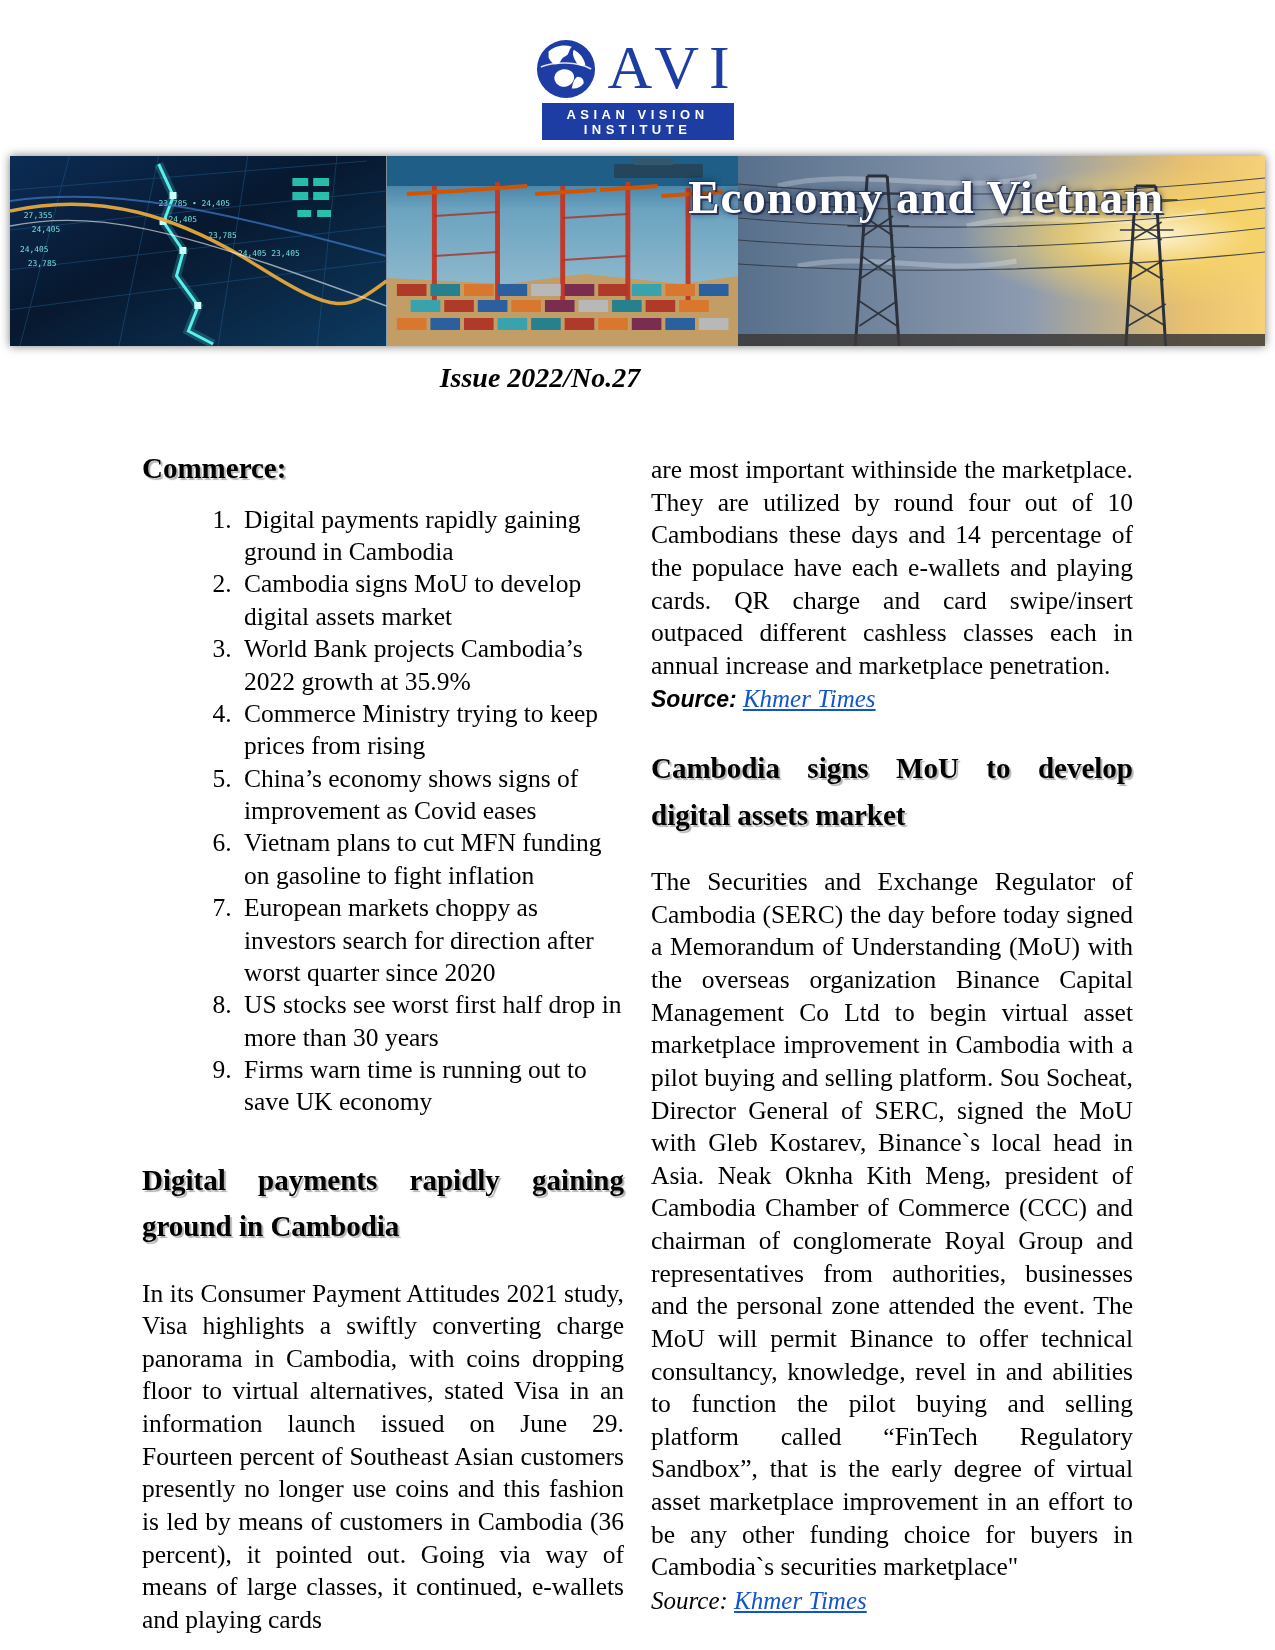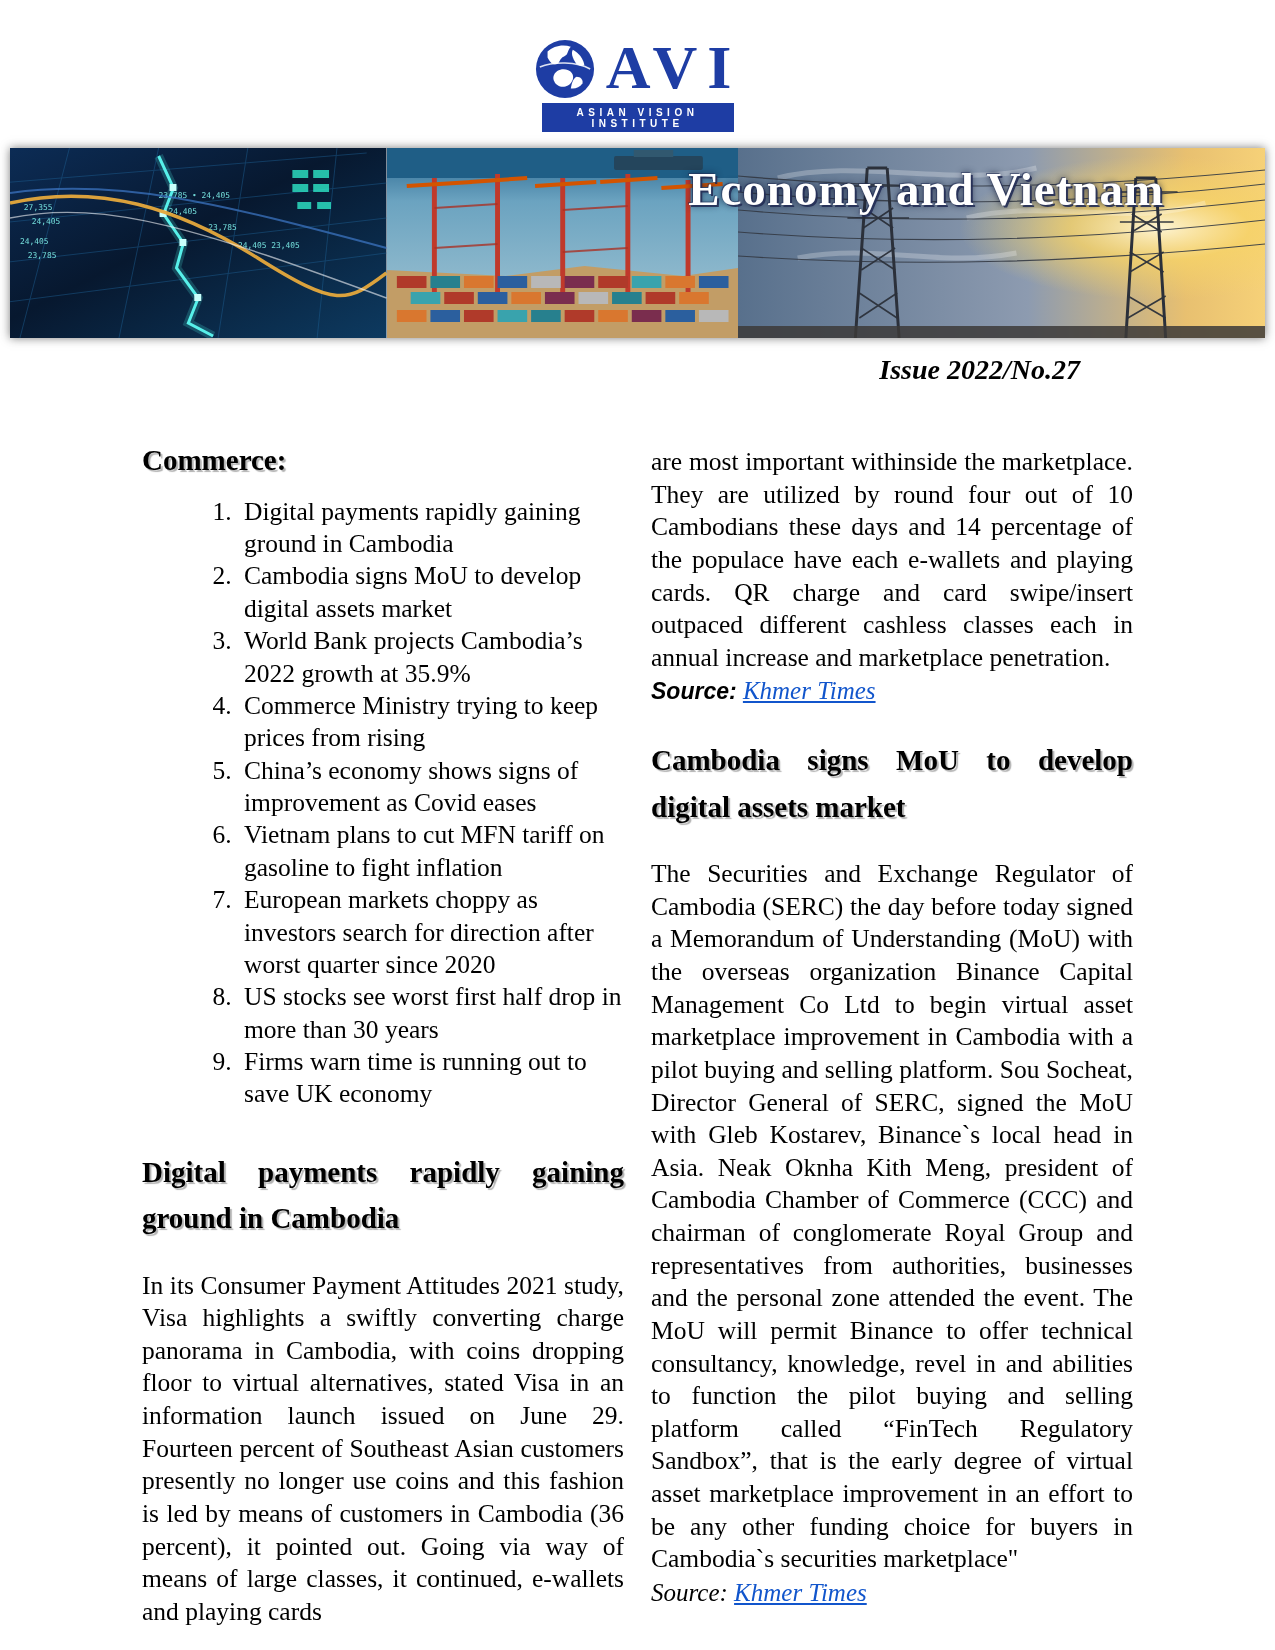"AVI" .logo-acronym { font-weight: bold -> normal }
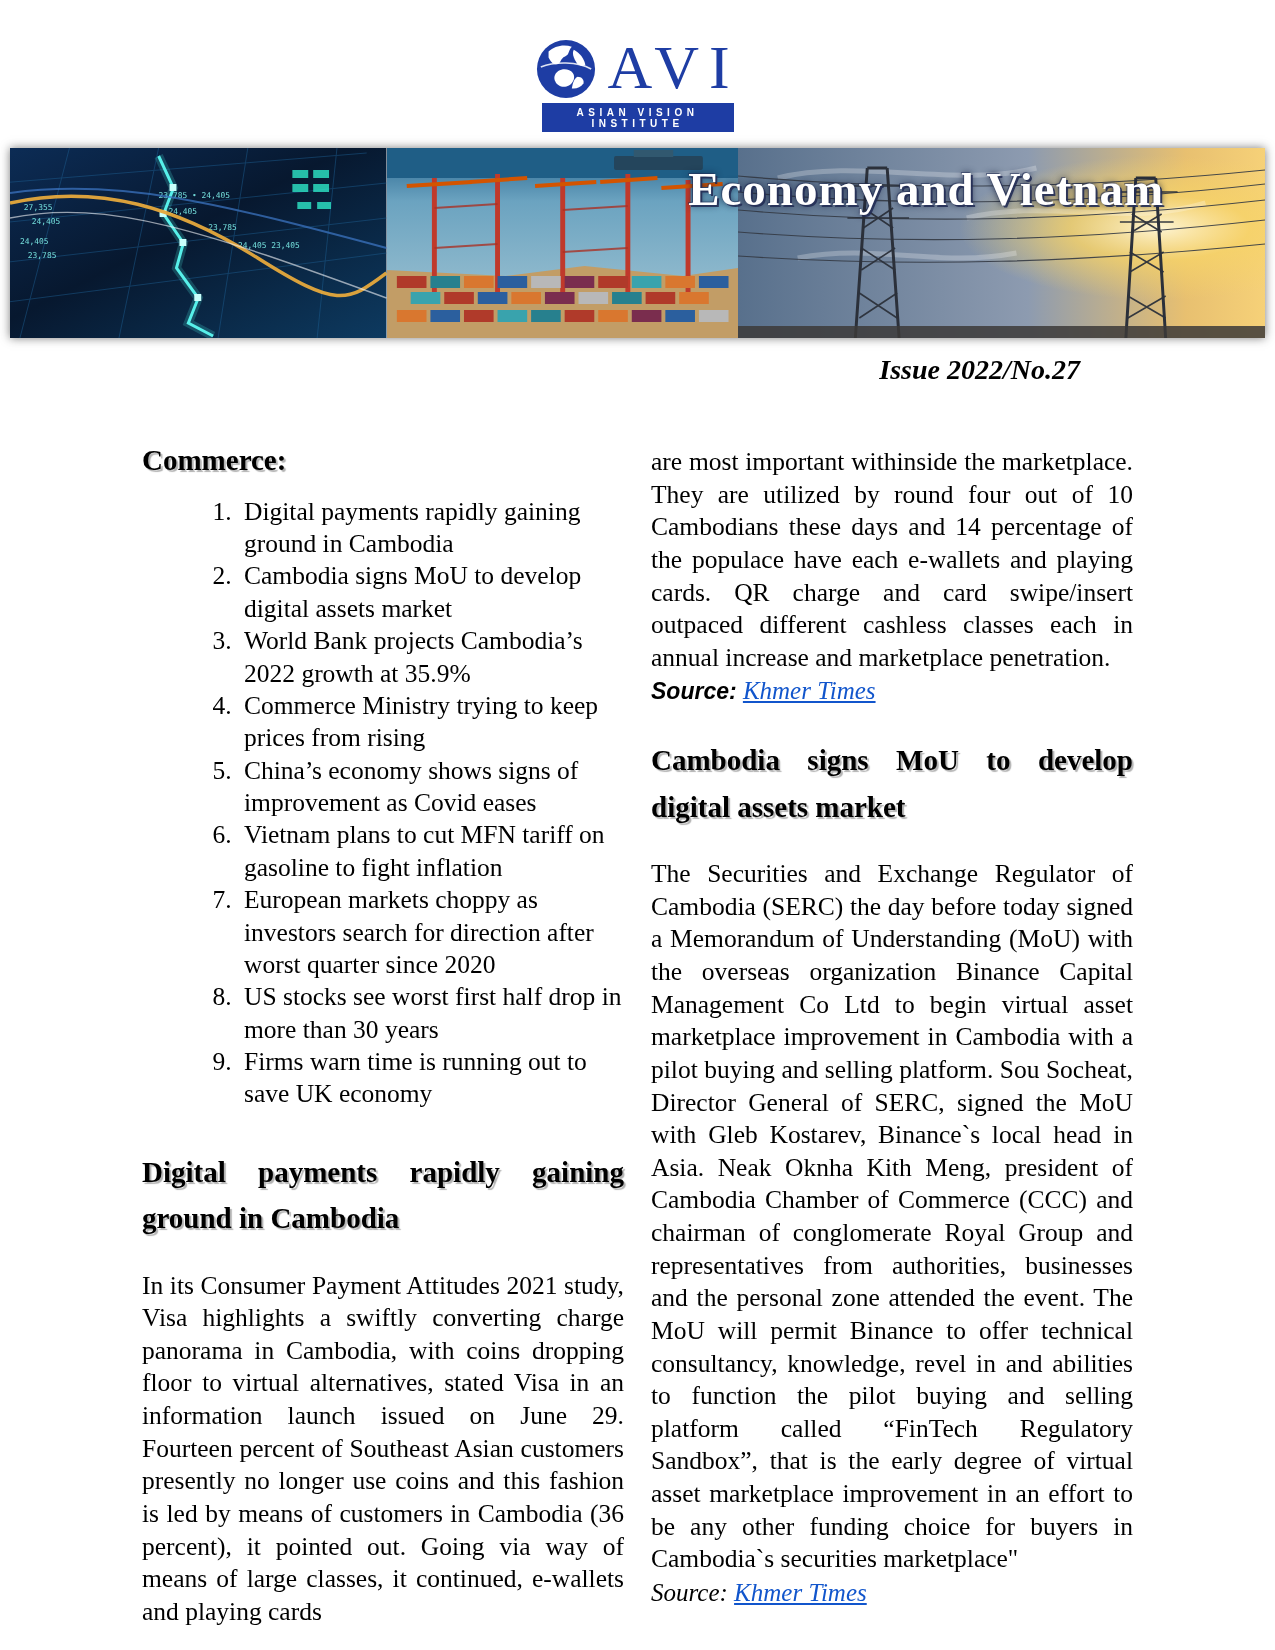"ASIAN VISION INSTITUTE" .logo-bar { font-size: 10px -> 13px }
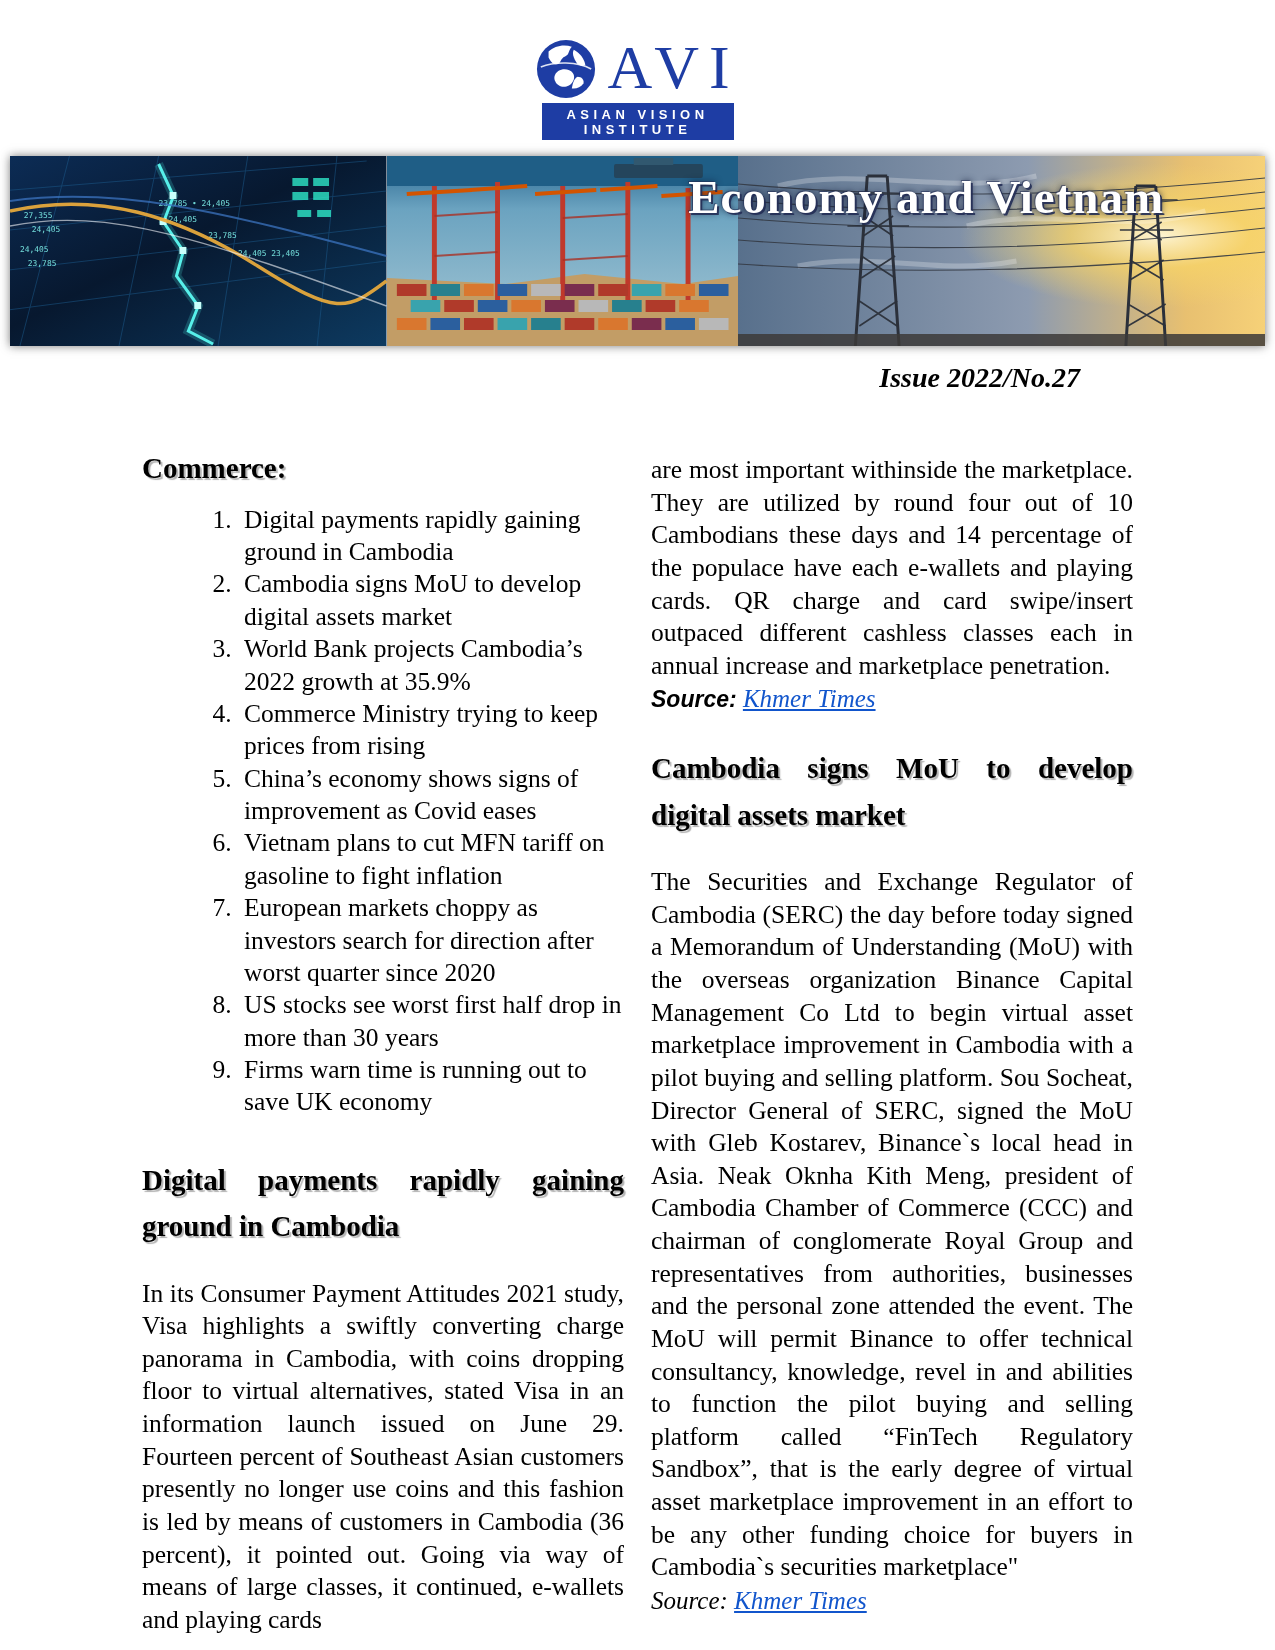"Issue 2022/No.27" .issue { text-align: right -> center }
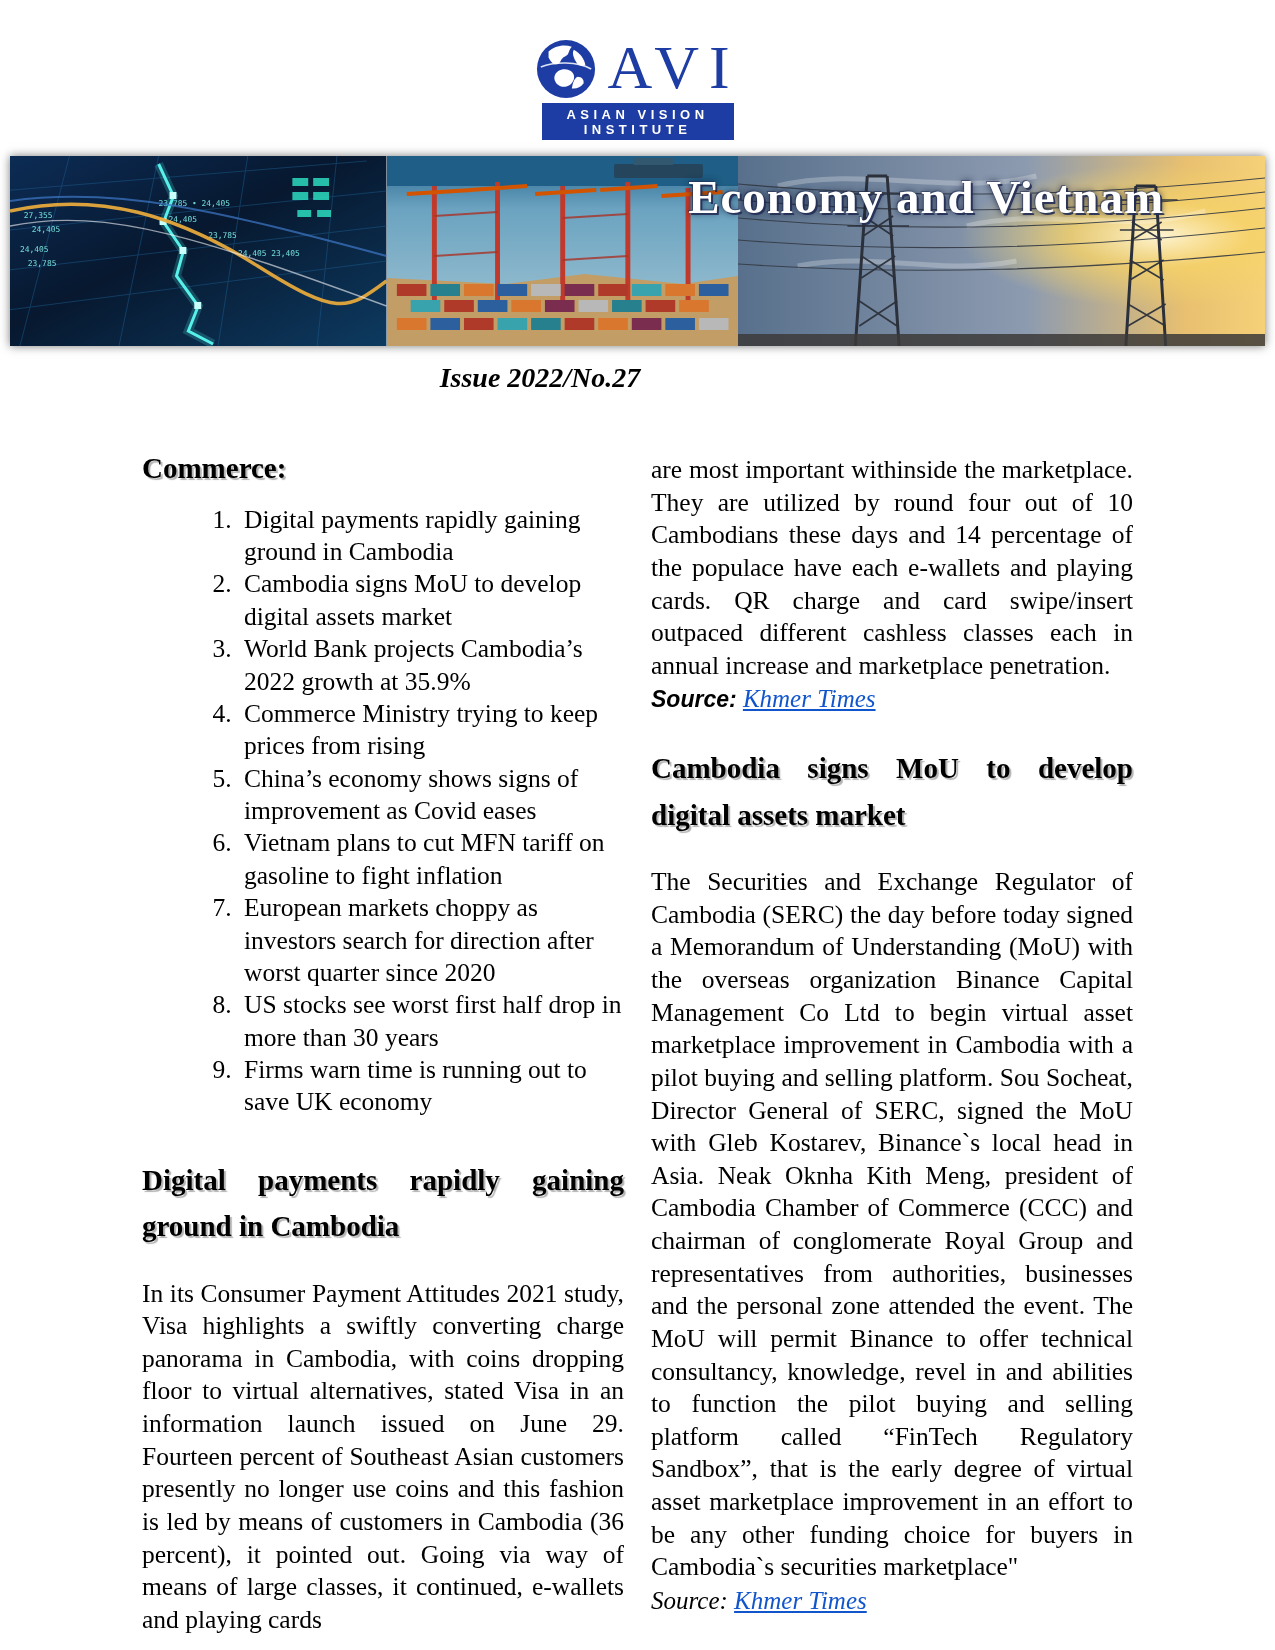"Vietnam plans to cut MFN" li { text: tariff -> funding }
